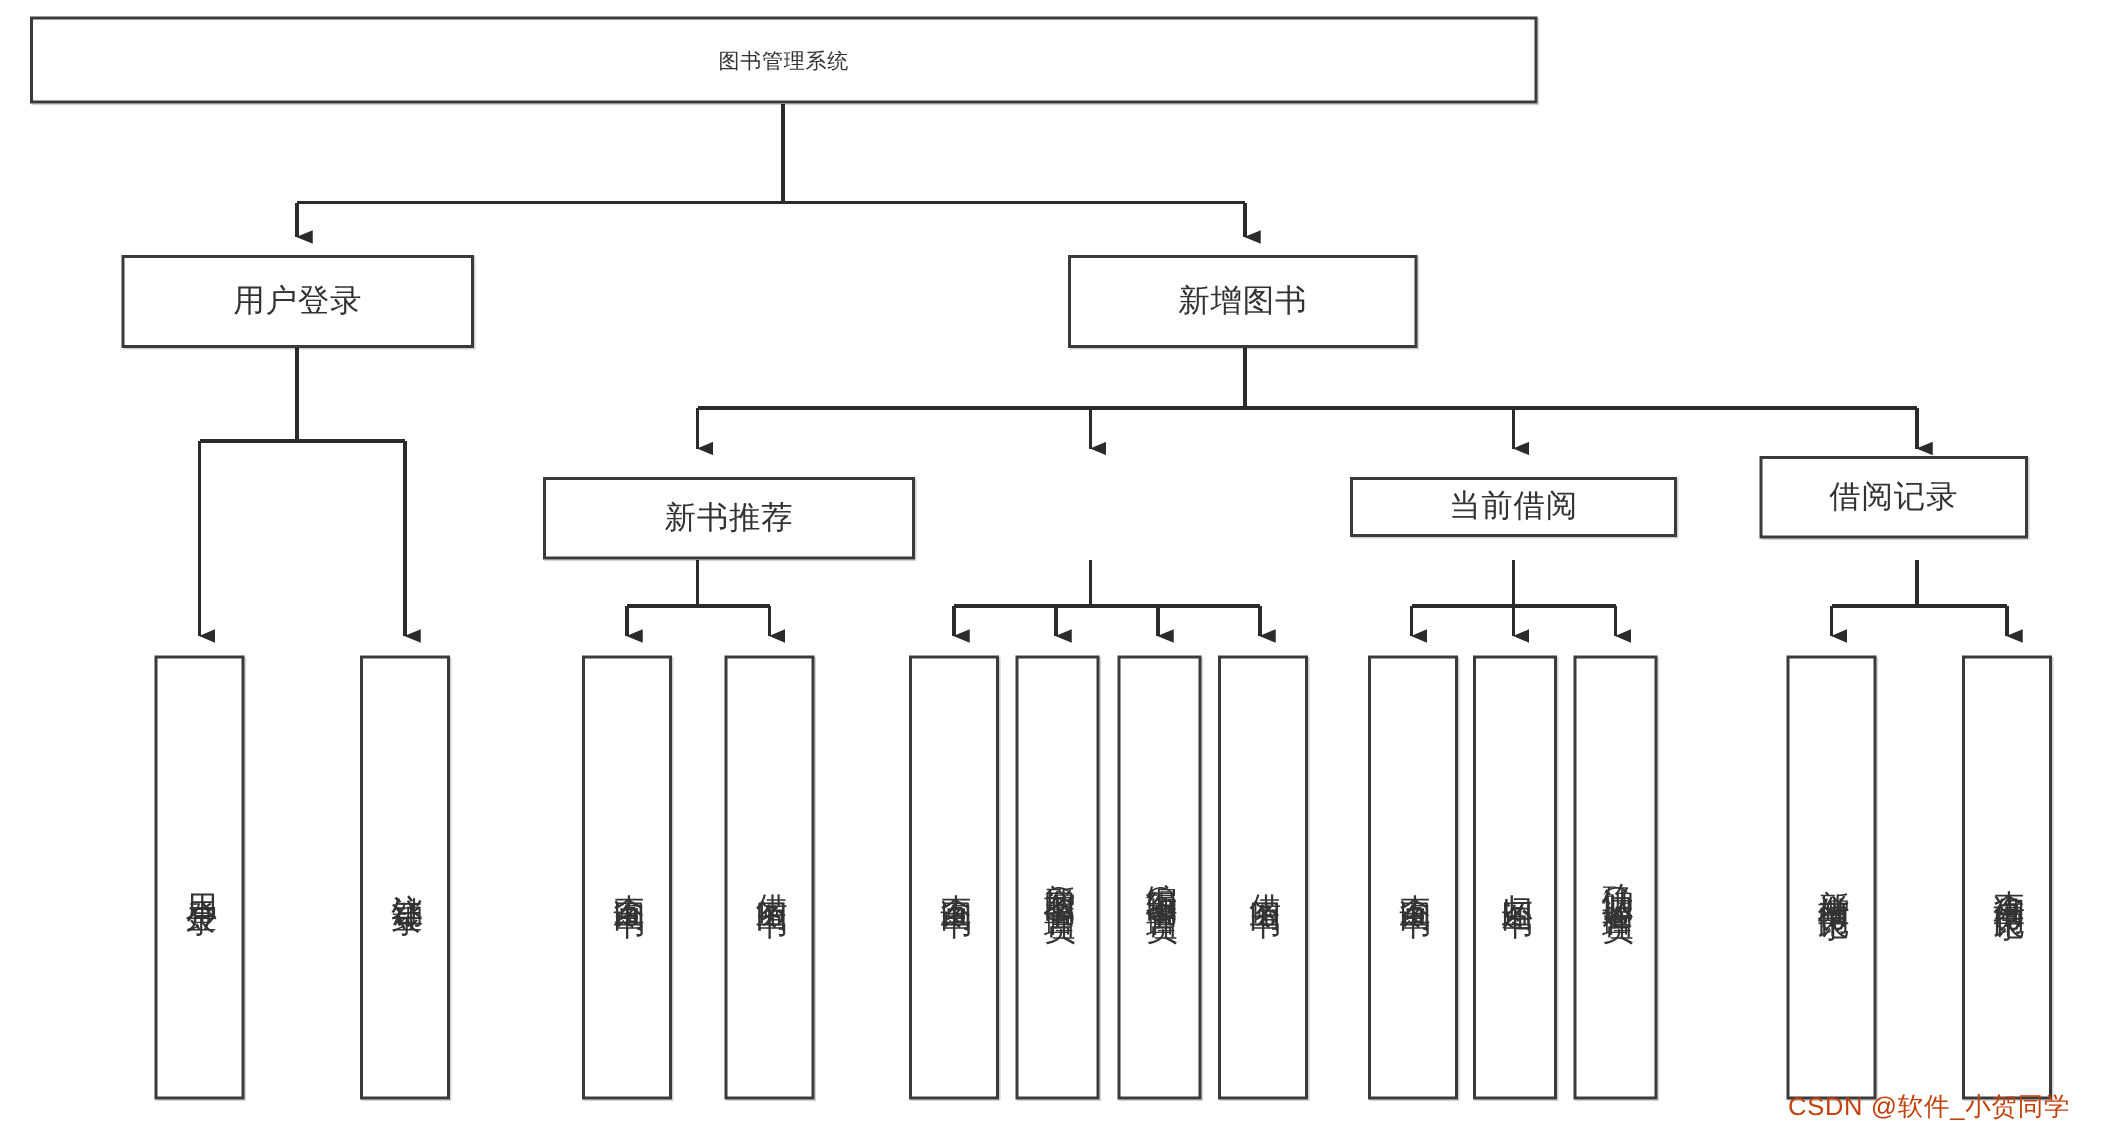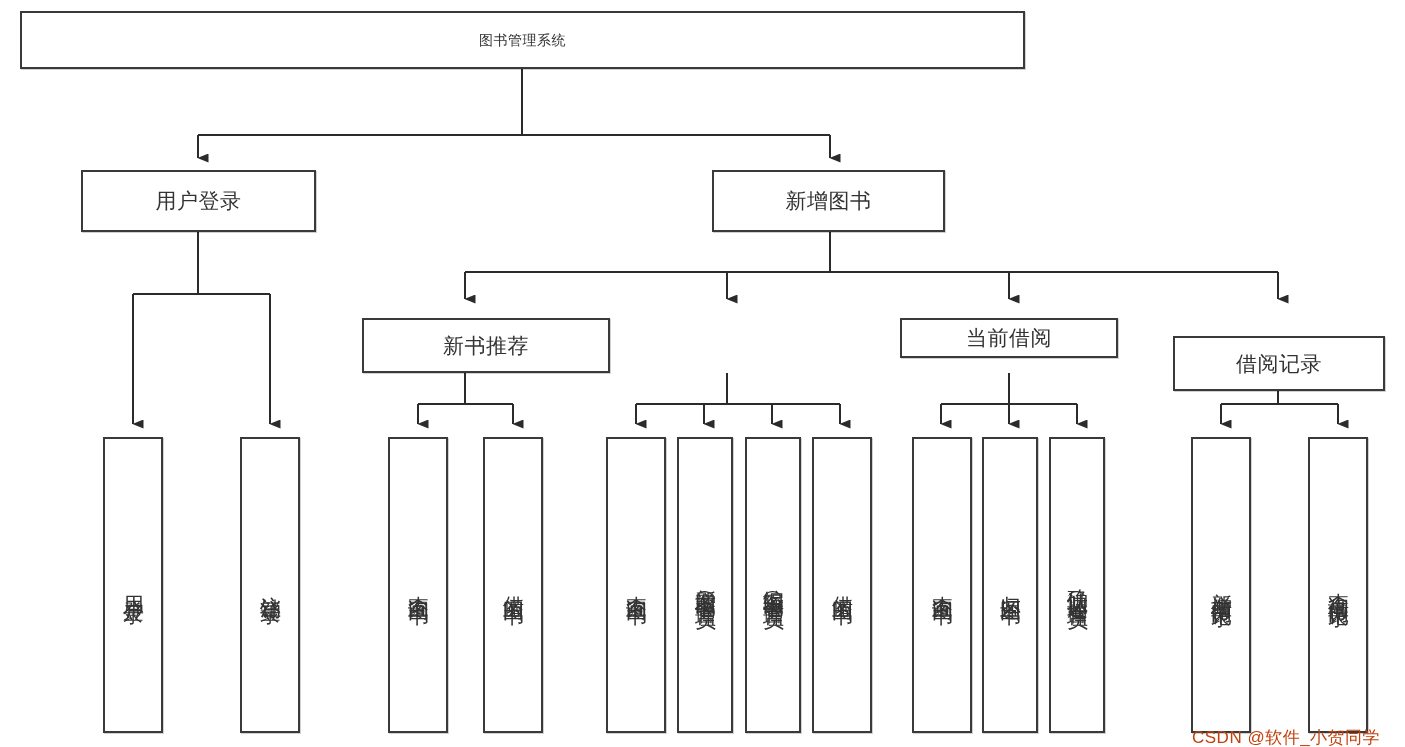"借阅记录" div.node { top: 336px -> 304px; width: 212px -> 179px }
